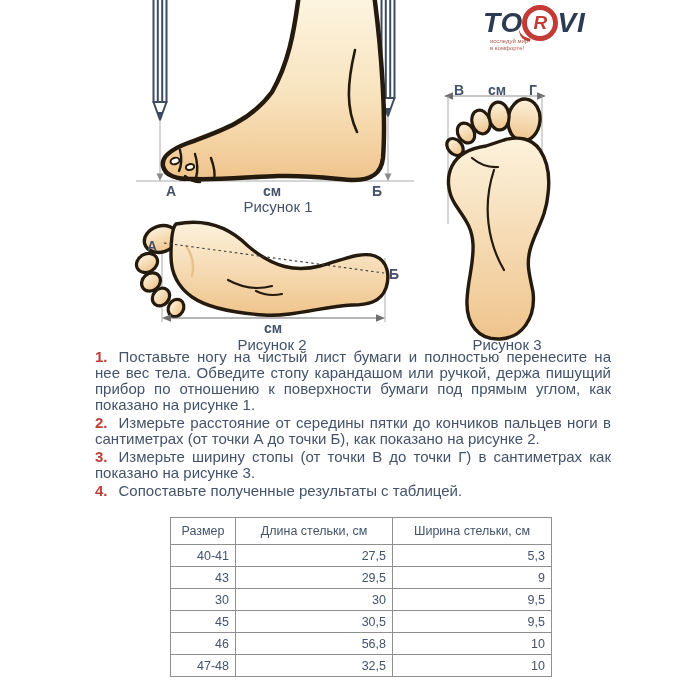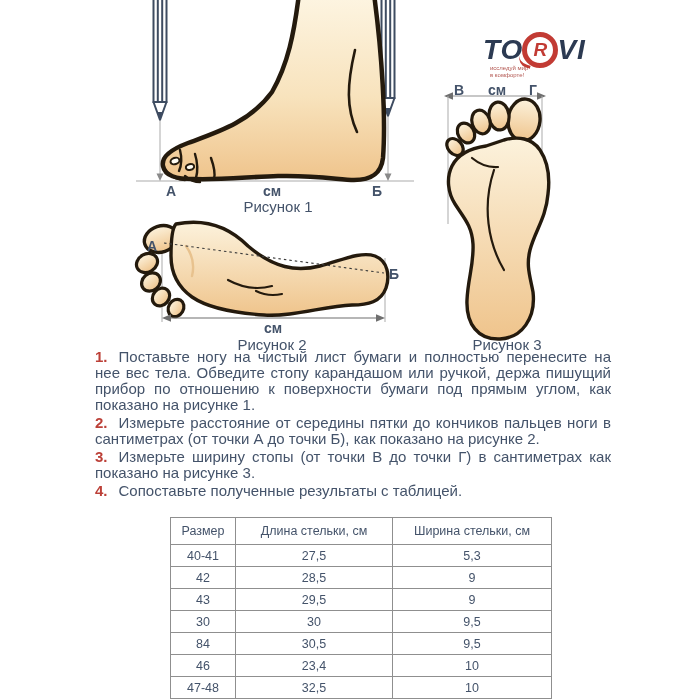"TO" .logo-row { margin-top: 27px -> none }
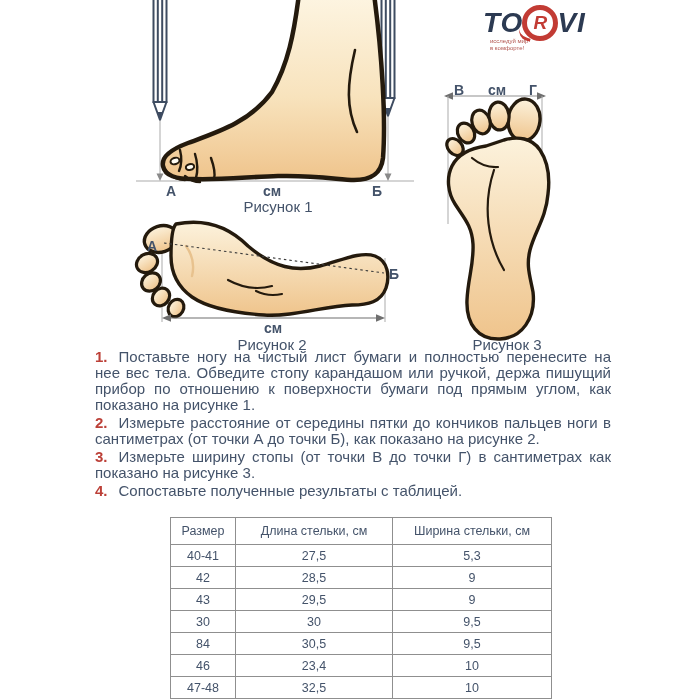"40-41" table.sizes td { text-align: none -> right }
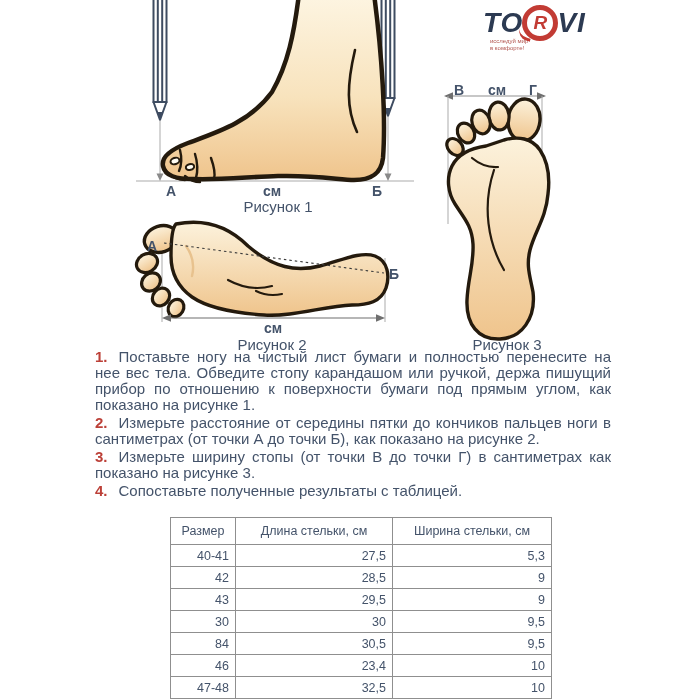"42" tr { html: <tr> <td>42</td> <td>28,5</td> <td>9</td> </tr> -> none }
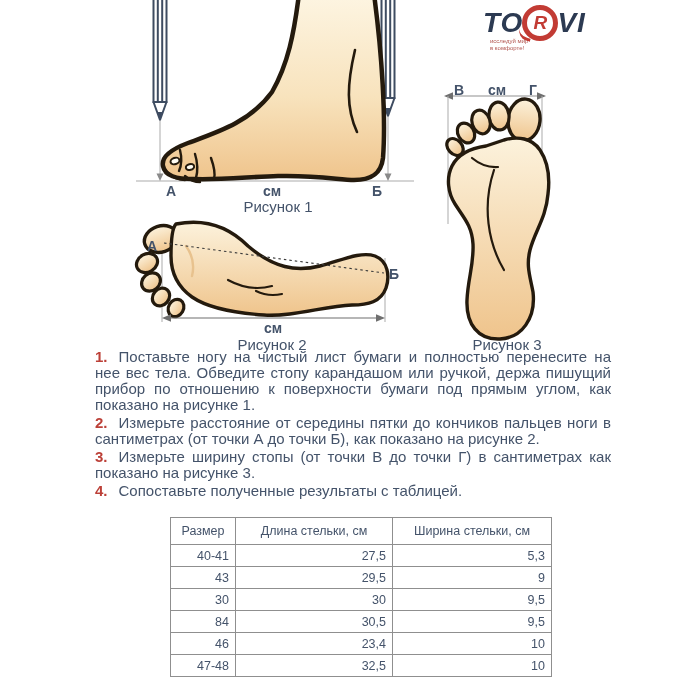"84" td { text: 84 -> 45 }
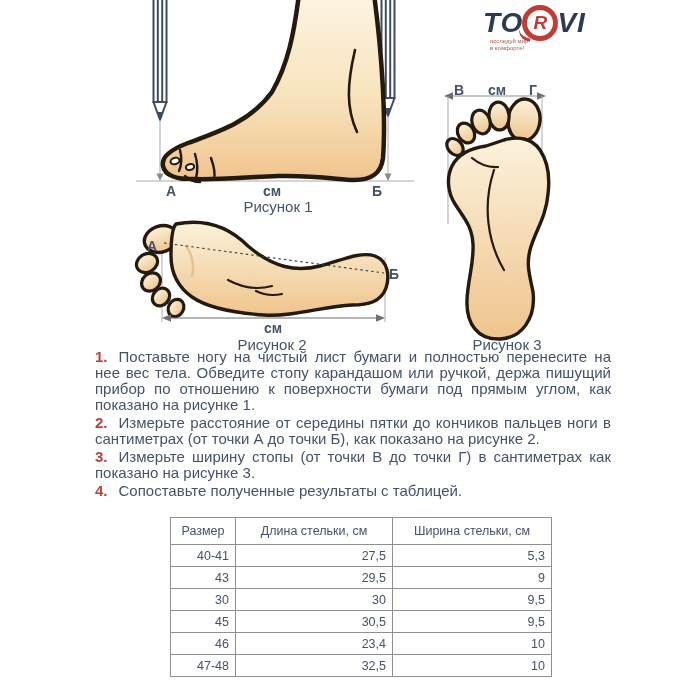"23,4" td { text: 23,4 -> 56,8 }
